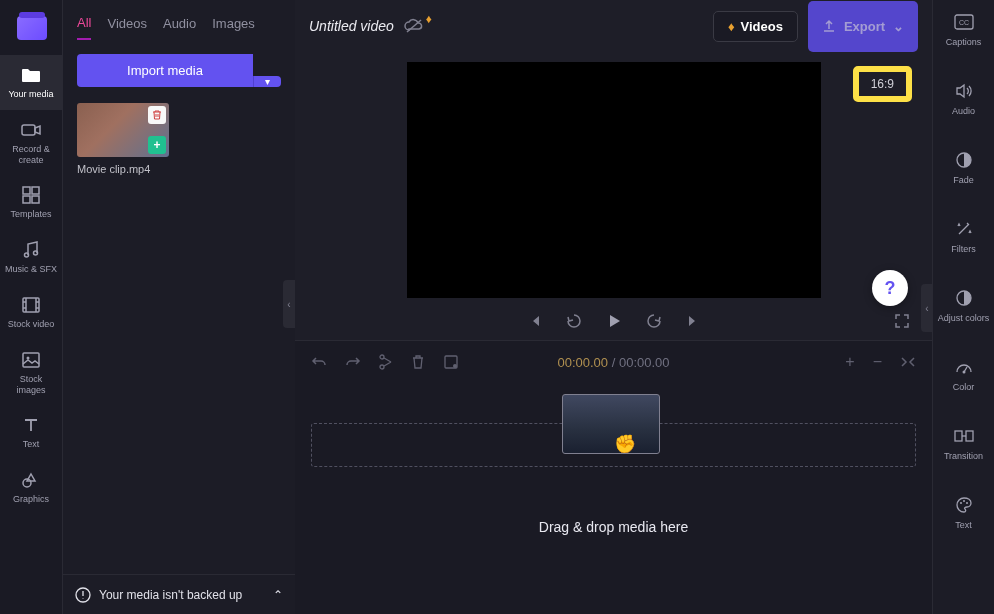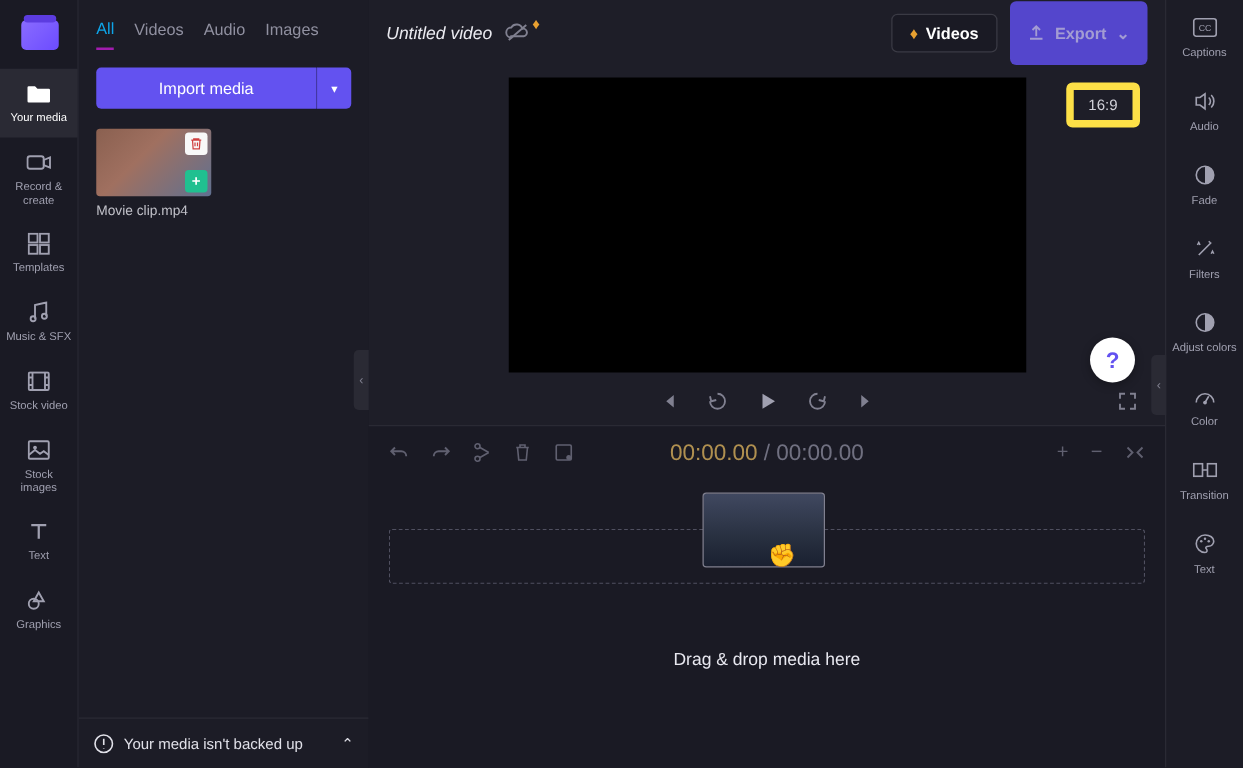"All" .media-tab.active { color: #0ea5e9 -> #ec4899 }
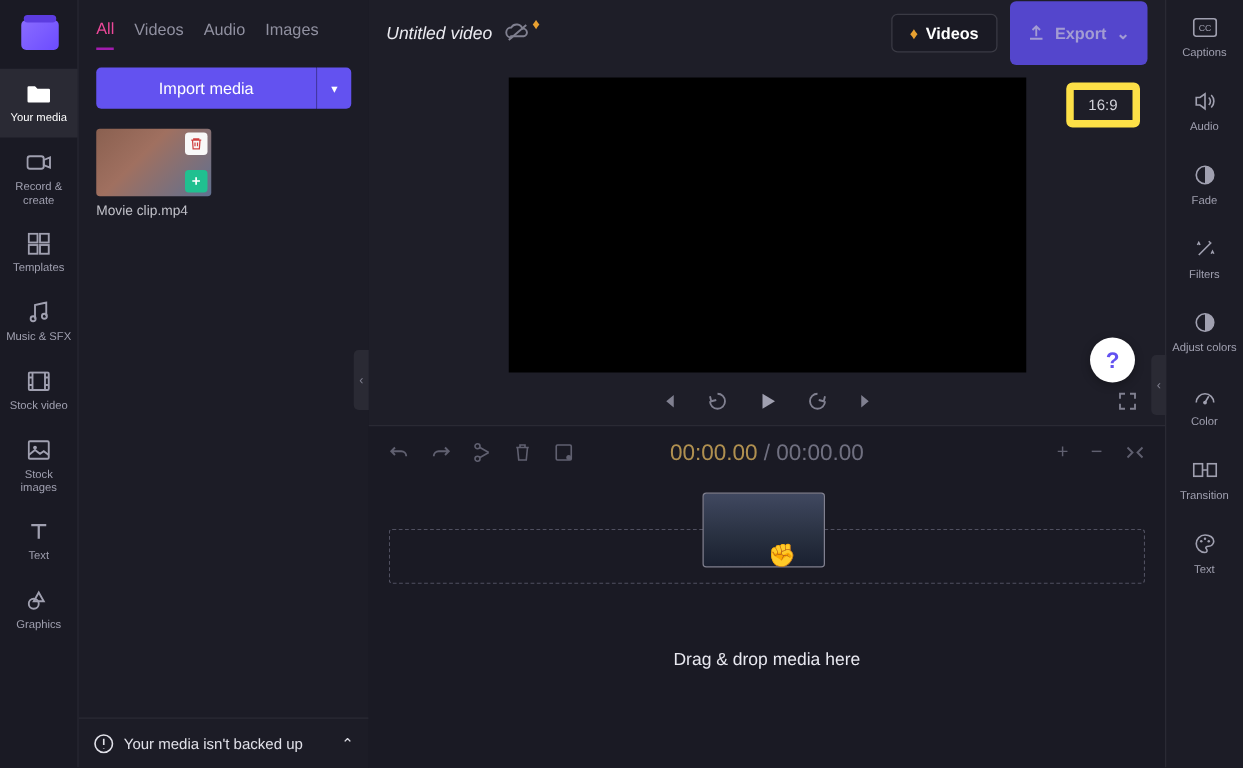"Captions" .right-sidebar { gap: none -> 10px }
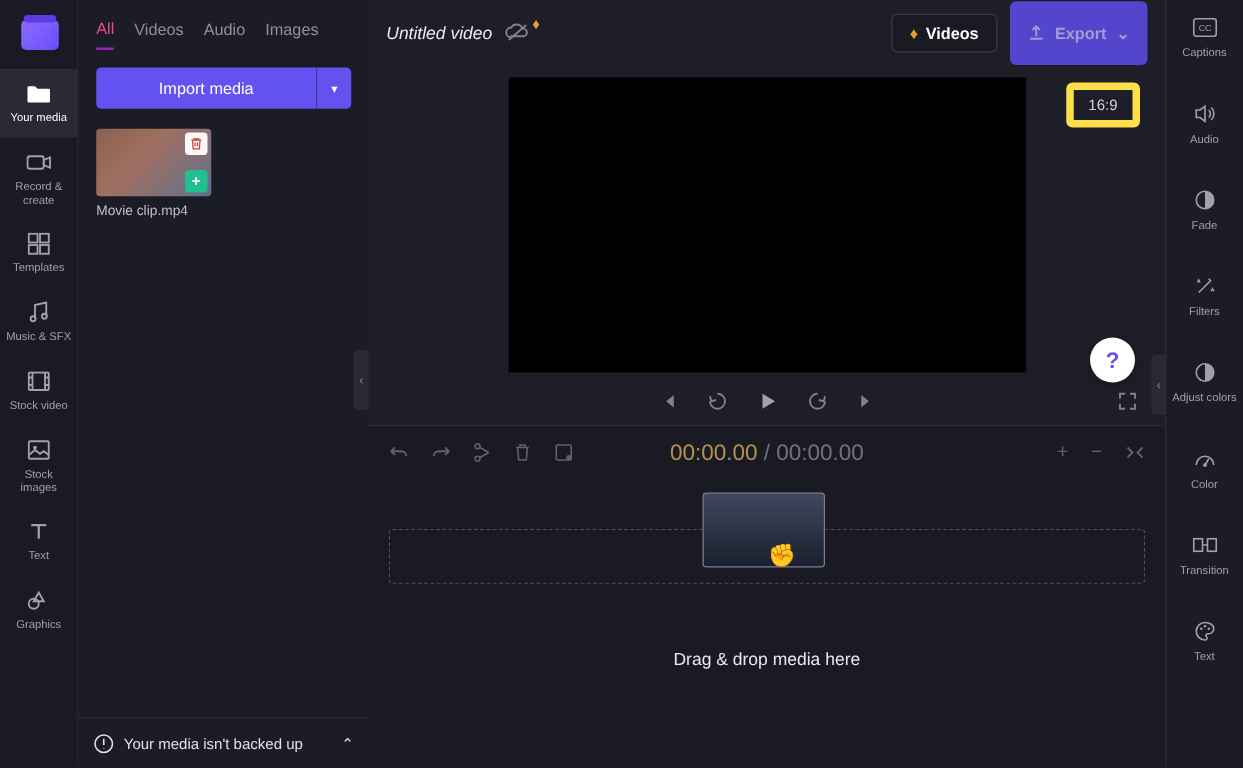"Import media" .import-btn-wrap { align-items: none -> flex-end }
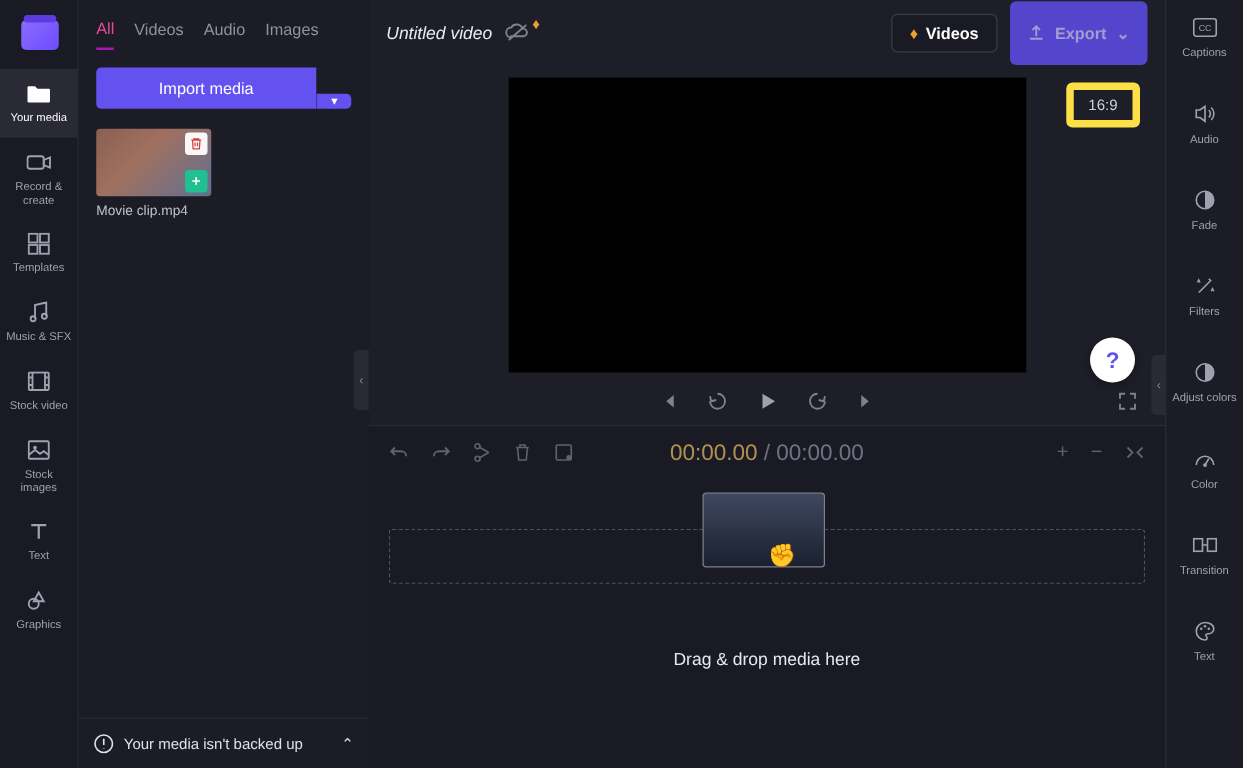"00:00.00 / 00:00.00" .tl-time { font-size: 18px -> 13px }
